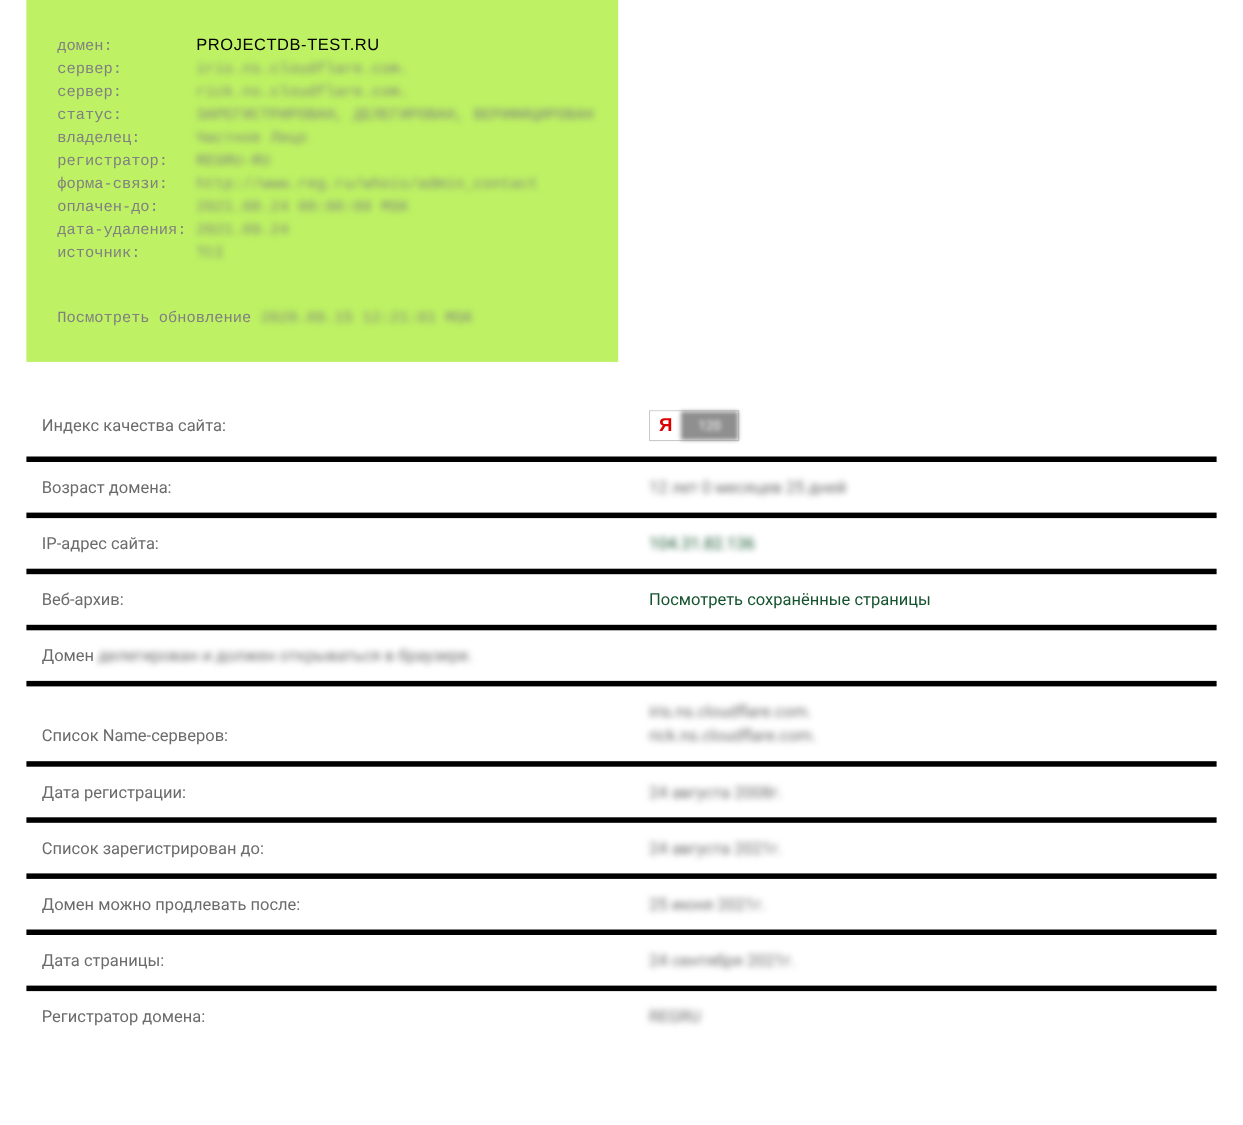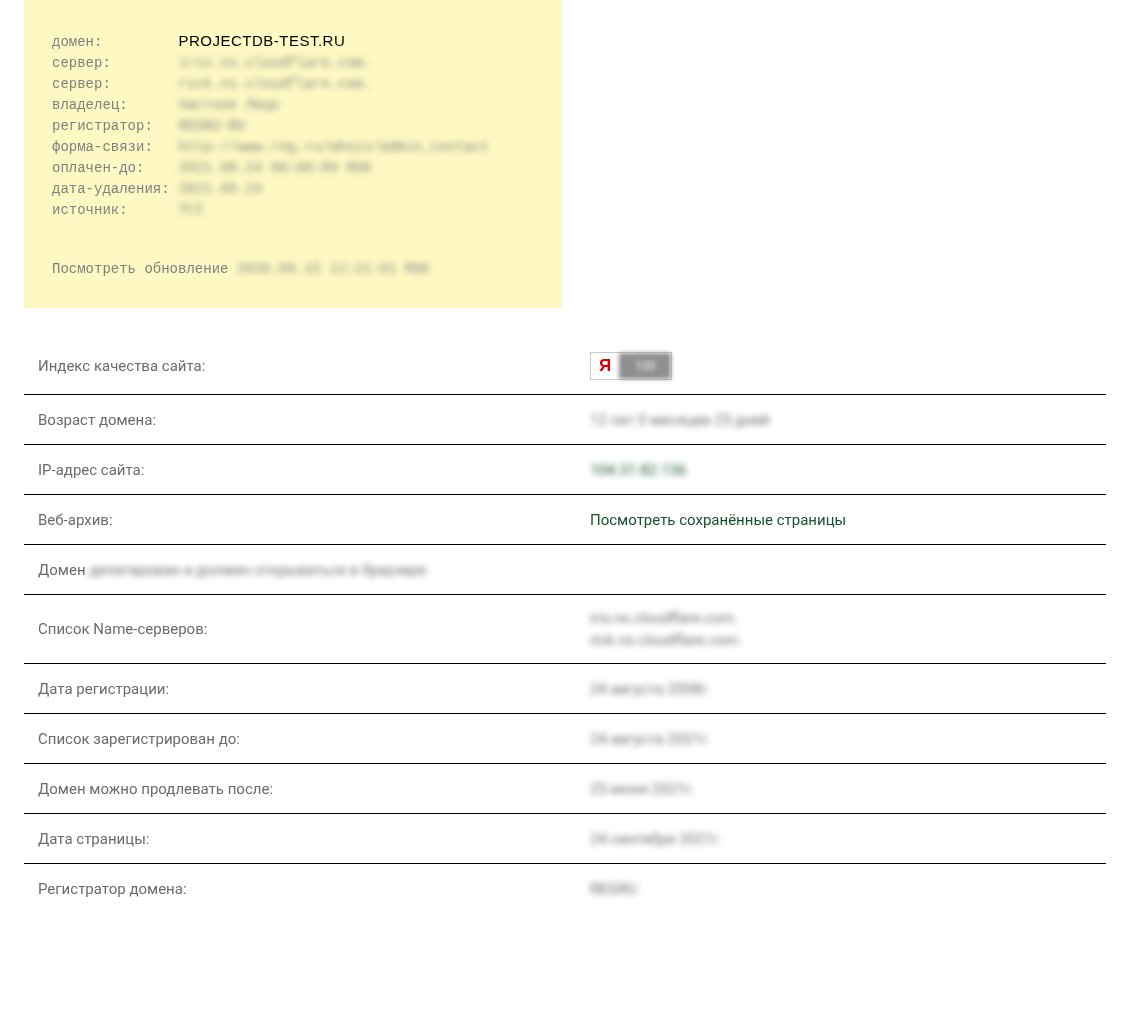"домен: PROJECTDB-TEST.RU" .whois-box { background: #fef9c3 -> #bef264 }
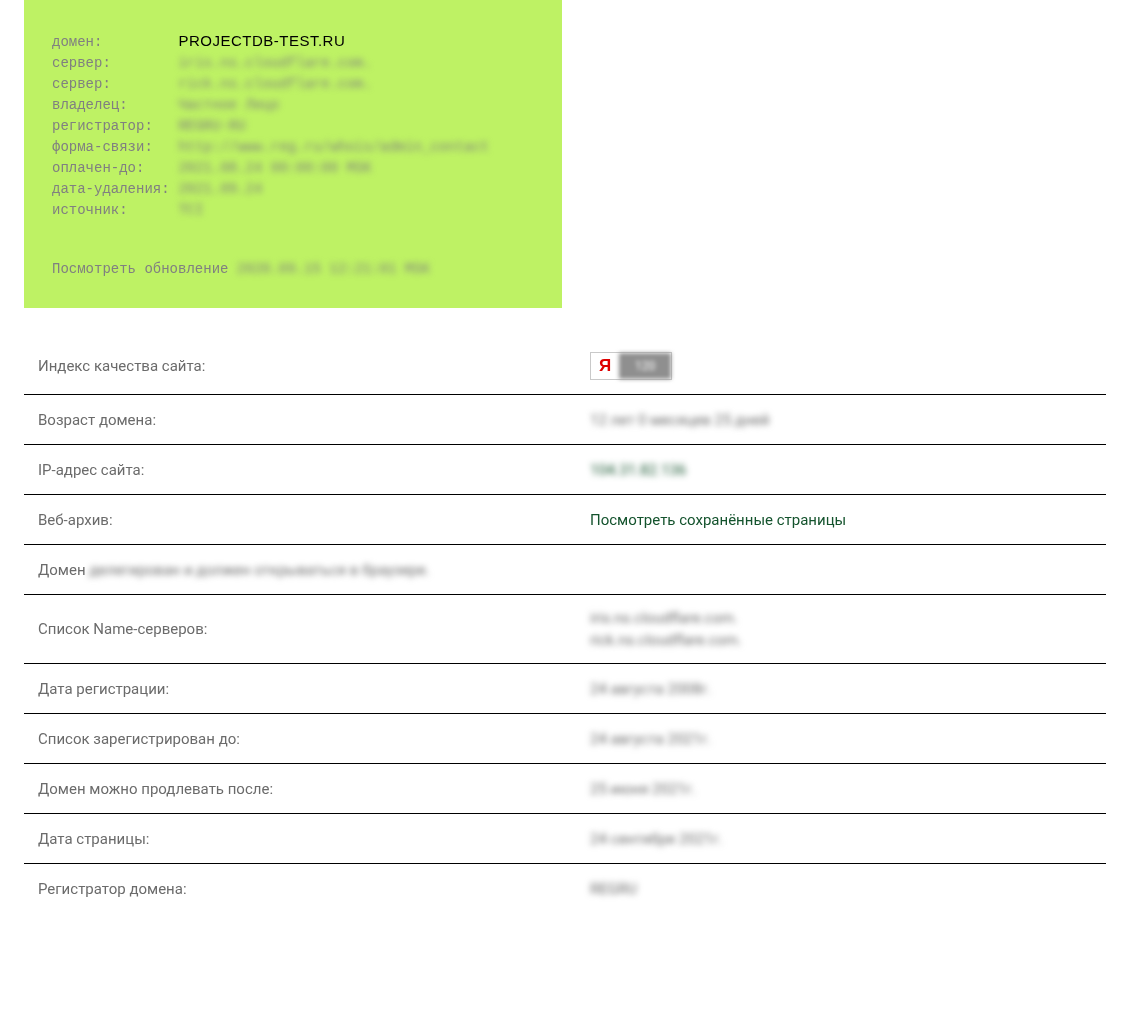"статус:" div.whois-row { html: none -> <div> <span>статус:</span> <span>ЗАРЕГИСТРИРОВАН, ДЕЛЕГИРОВАН, ВЕРИФИЦИРОВАН</span> </div> }
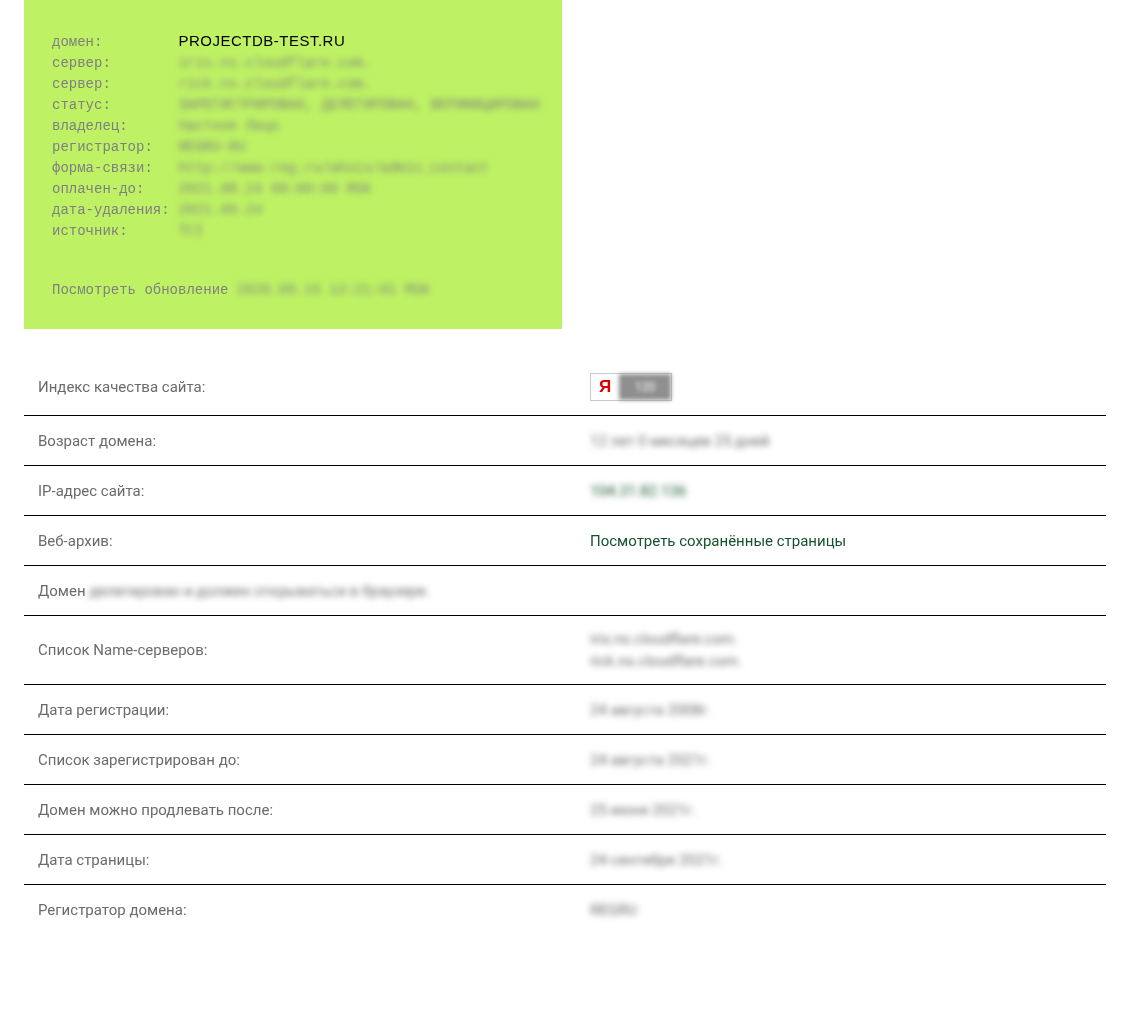"Возраст домена:" .info-row { border-top: 1px solid #000000 -> 5px solid #000000 }
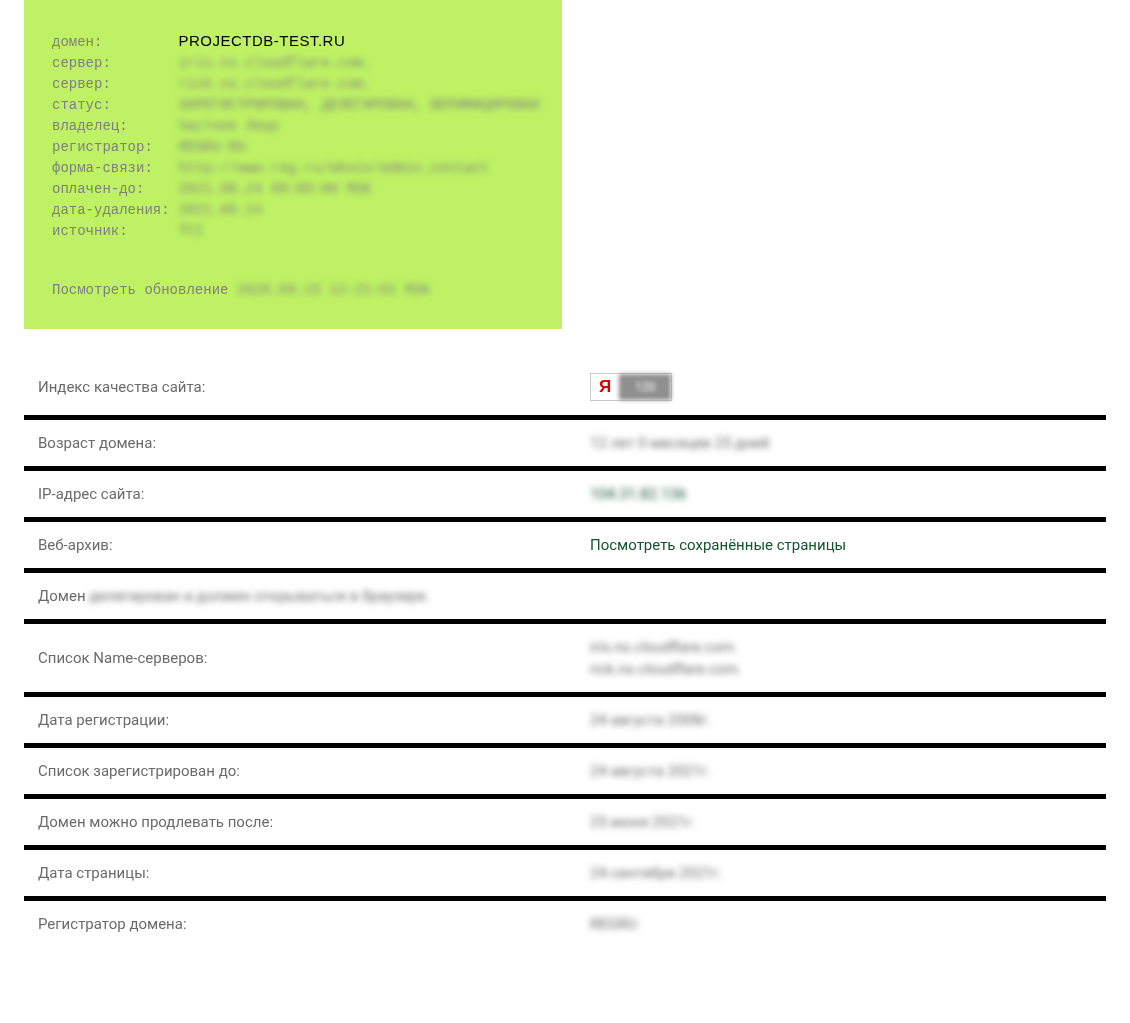"Список Name-серверов:" div.info-row { align-items: center -> flex-end }
